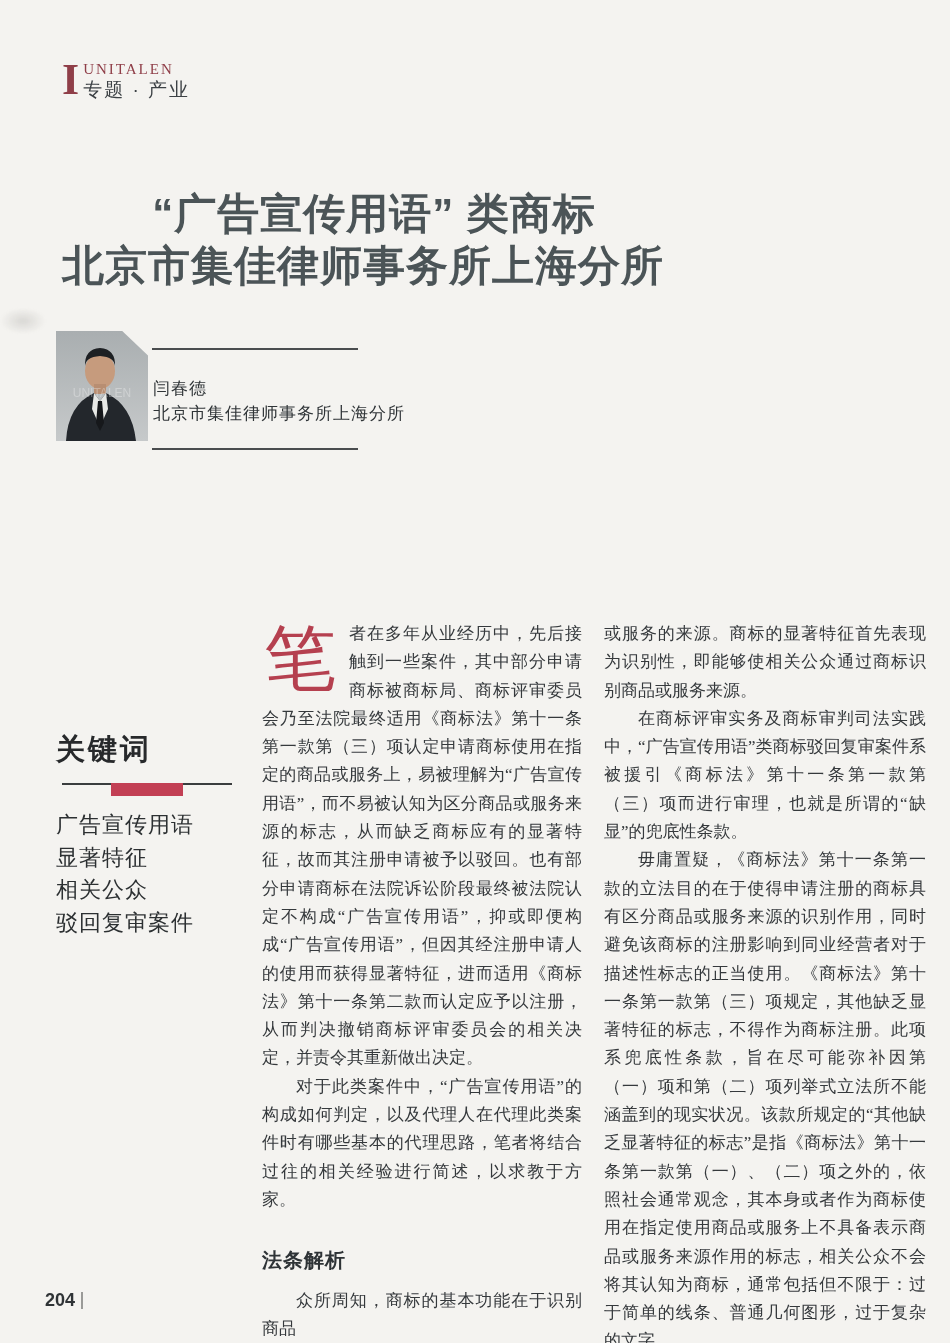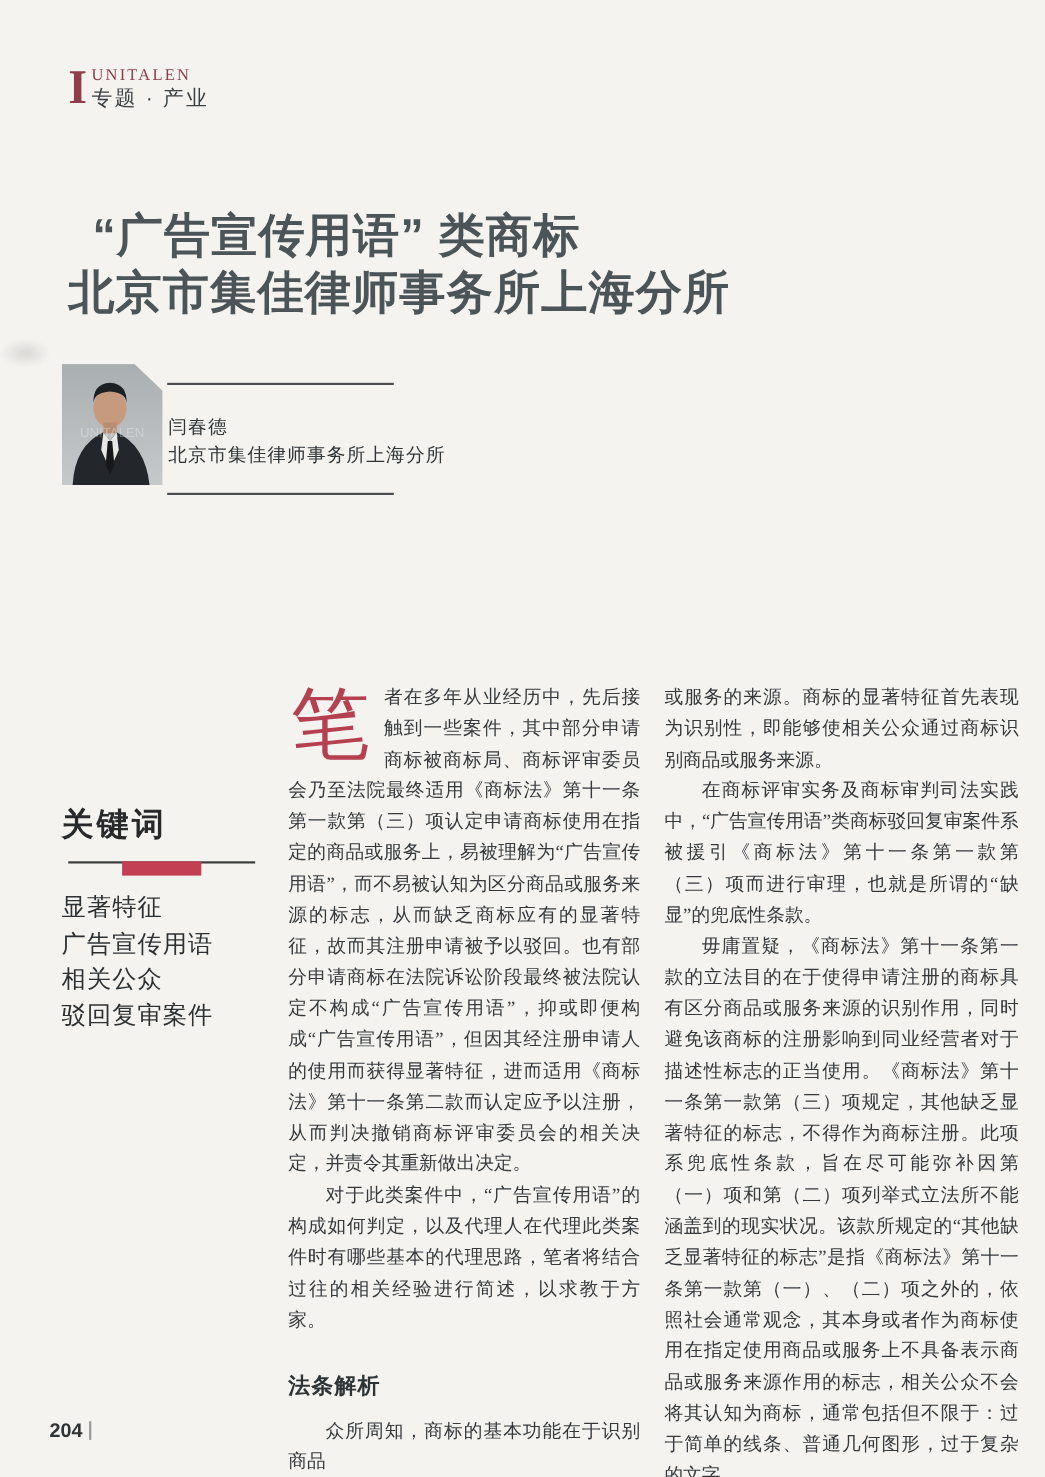"“广告宣传用语” 类商标" .title .t1 { text-align: none -> center }
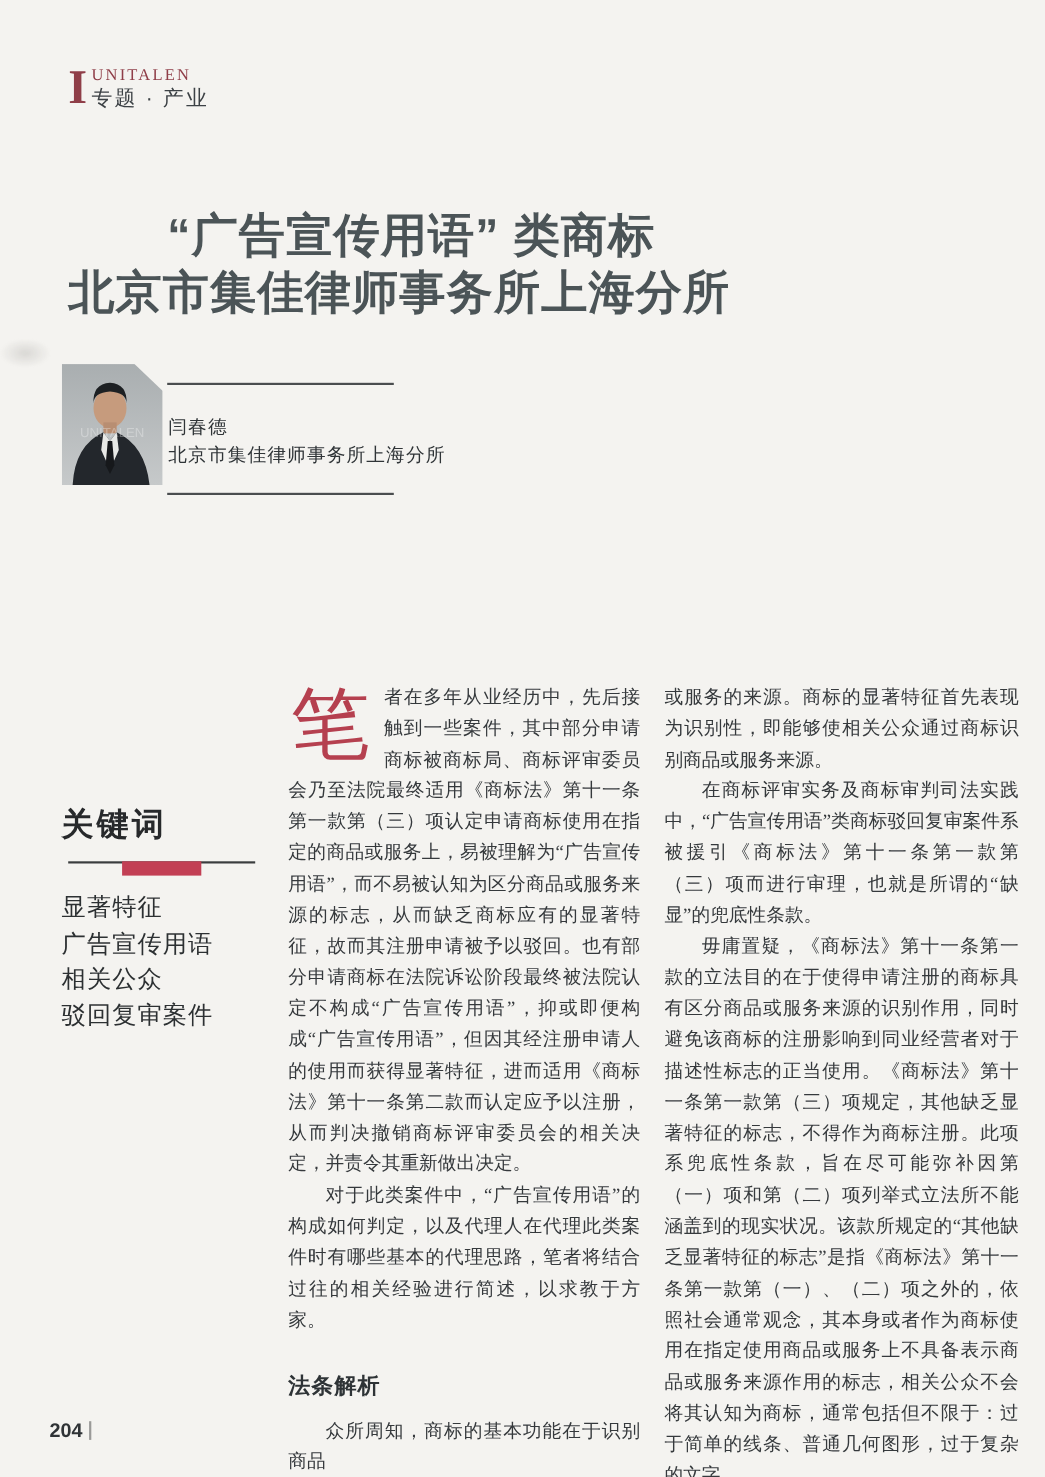"显著特征" div.kw-item { order: before "广告宣传用语" -> after "广告宣传用语" }
